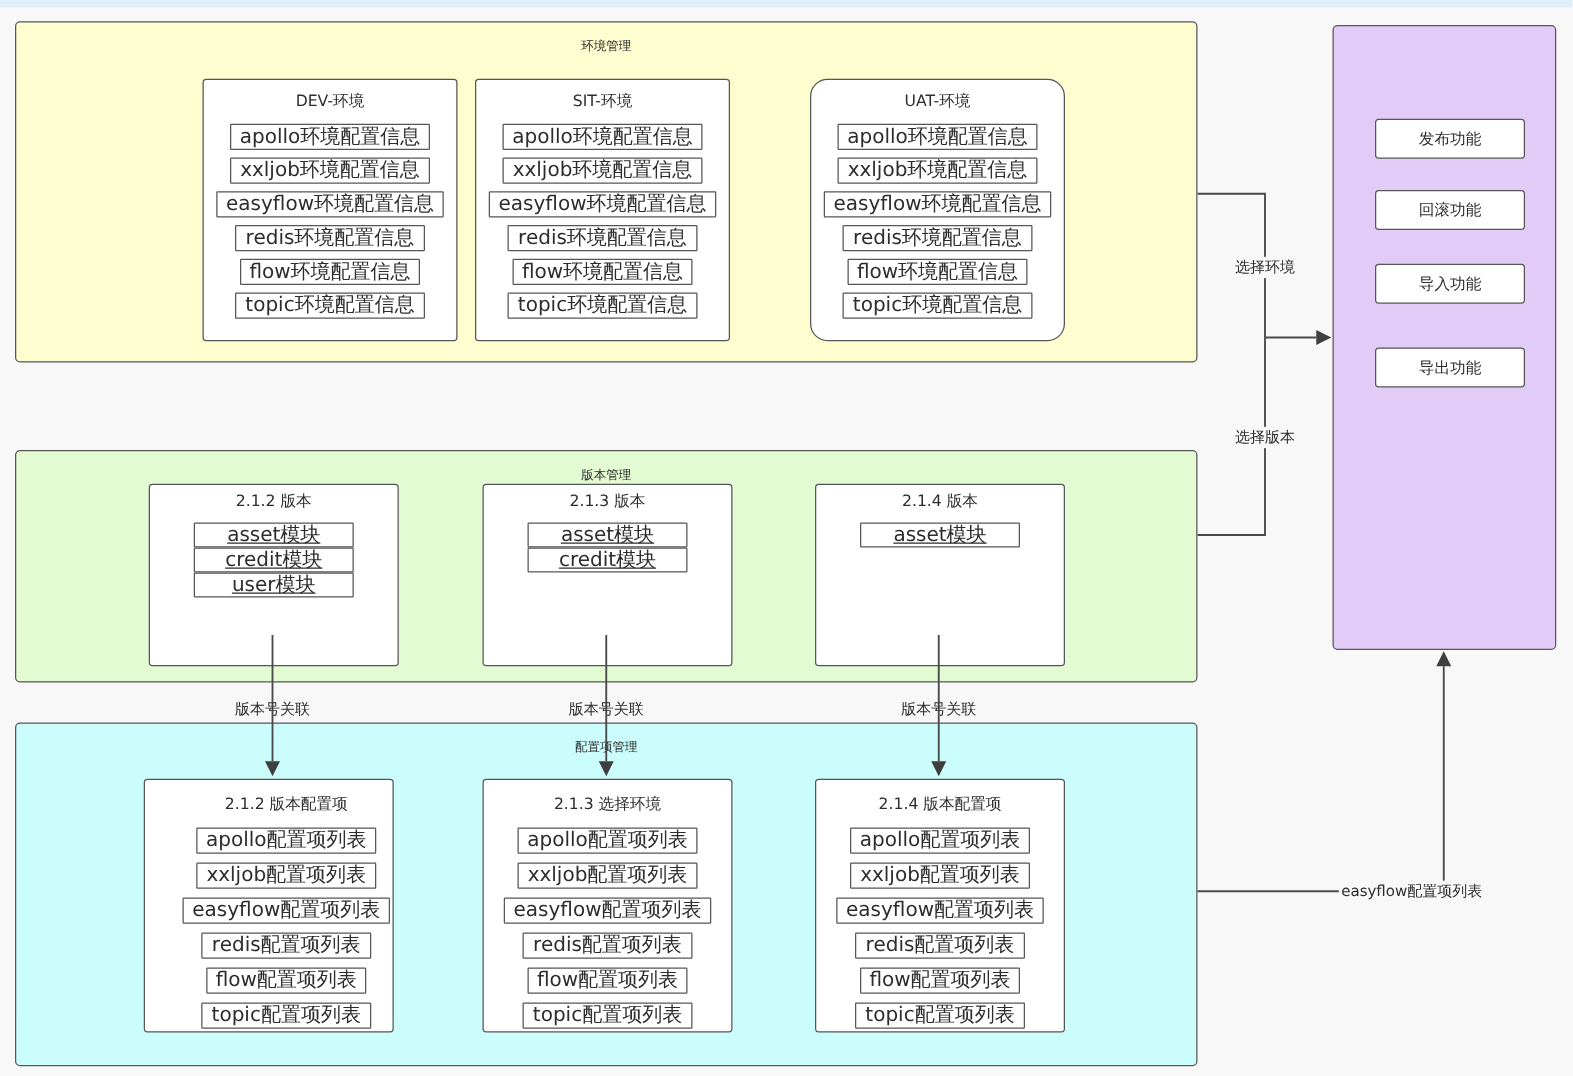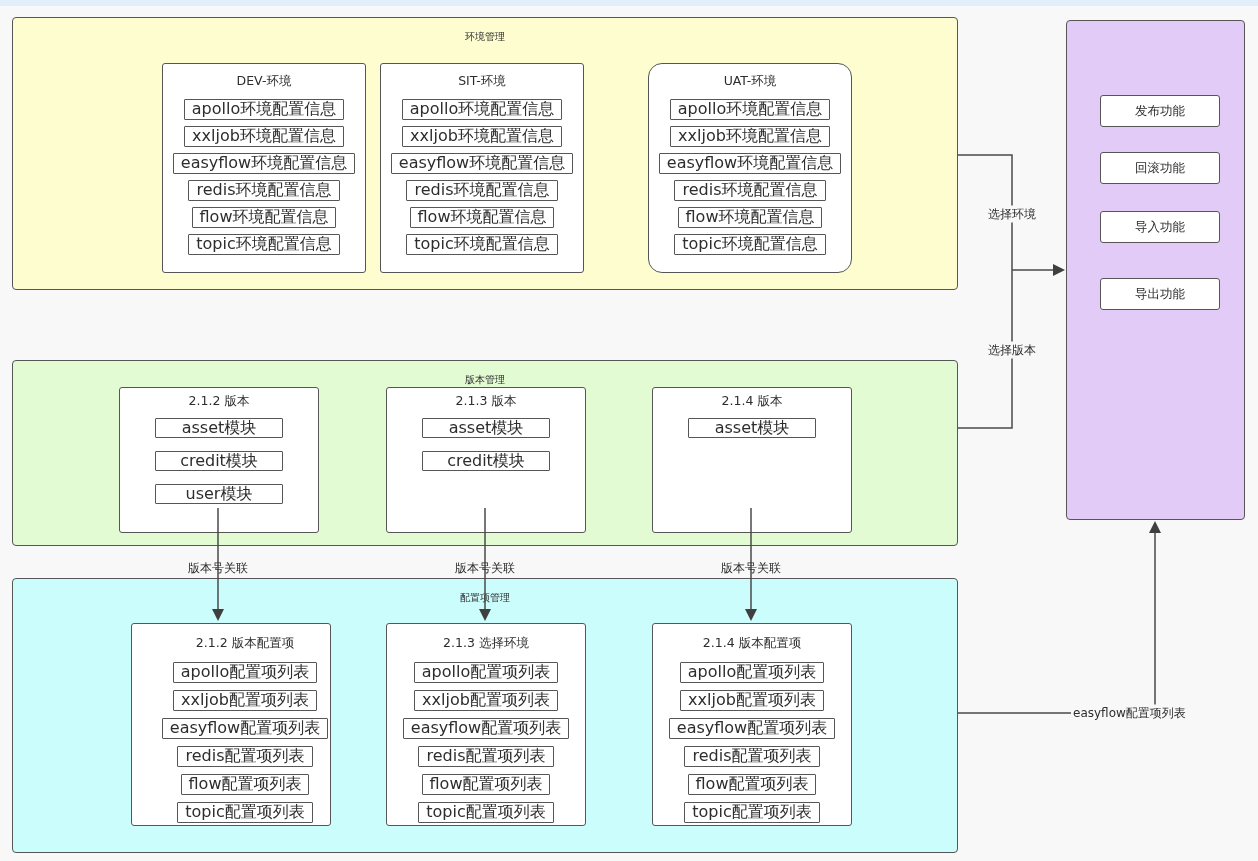"asset模块" .ver-group .items { gap: 13px -> none; text-decoration: none -> underline }
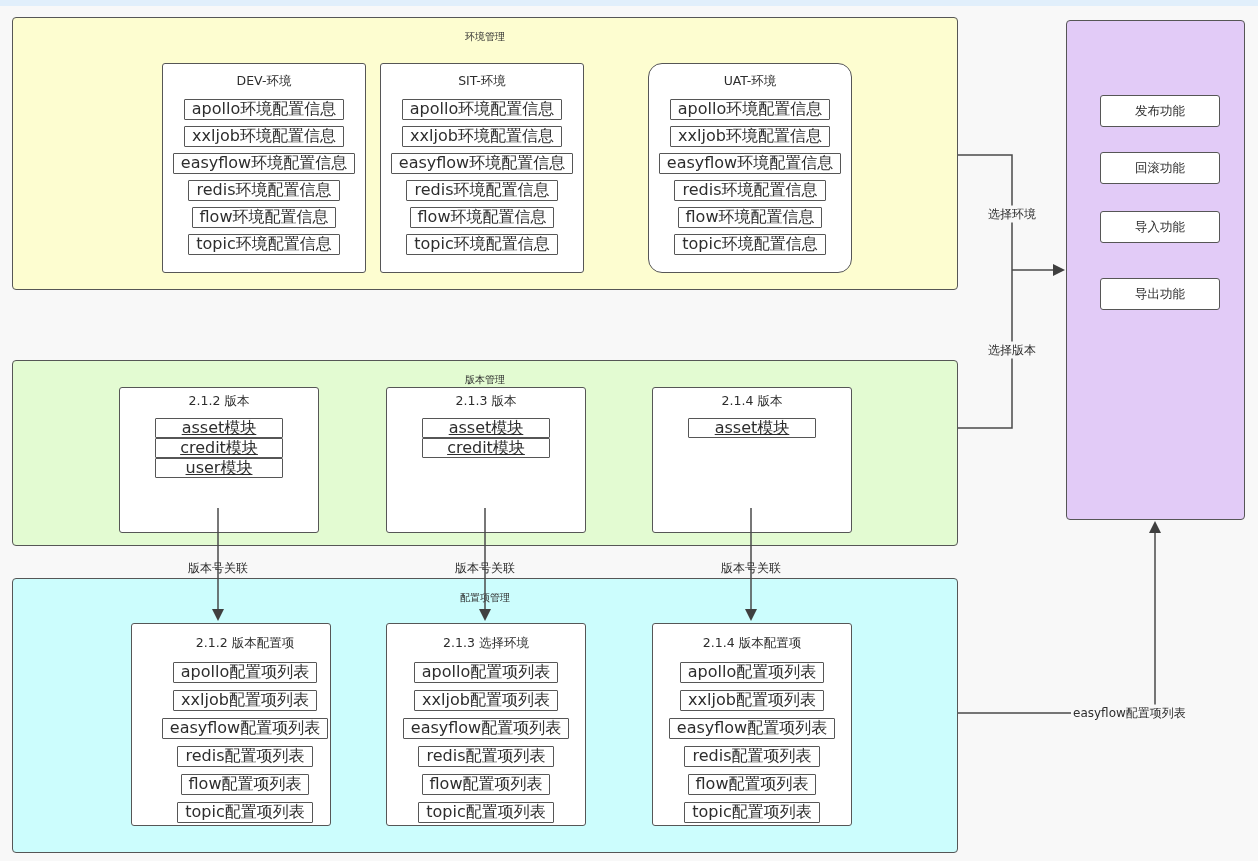"2.1.2 版本配置项" div.group { left: 118px -> 102px }
